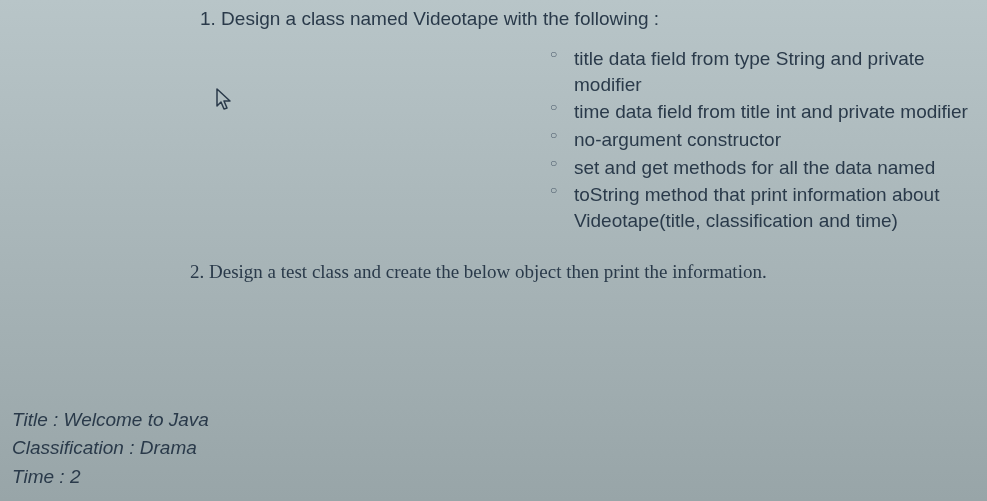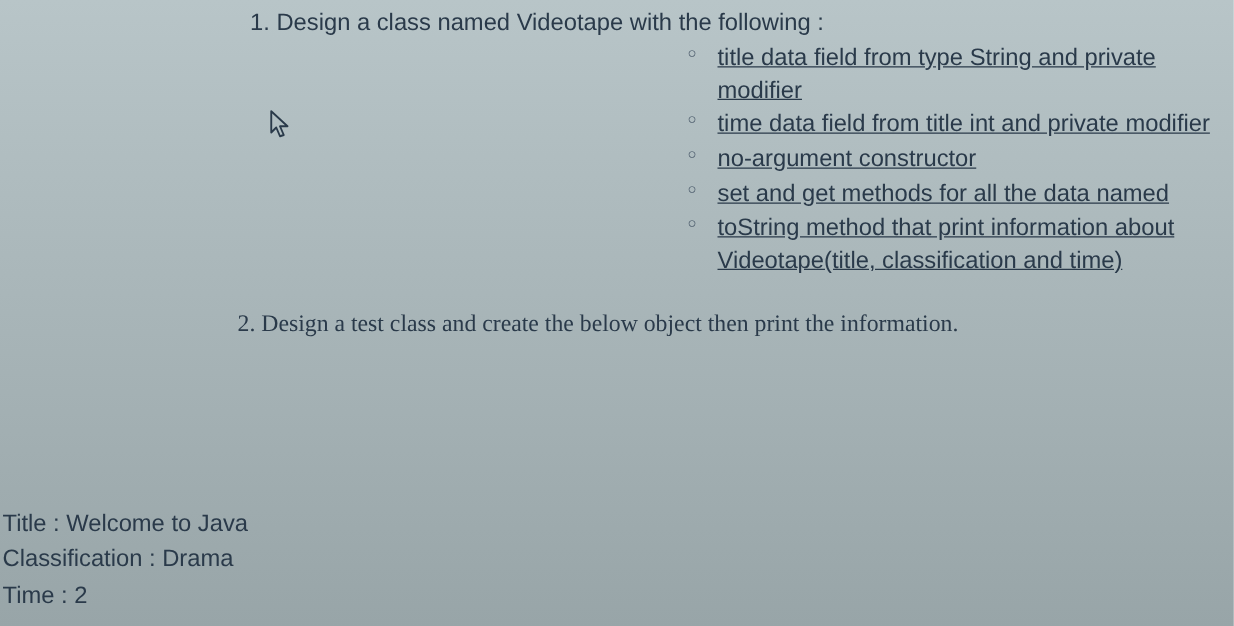"1. Design a class named" .item-1 { margin-bottom: 4px -> 16px }
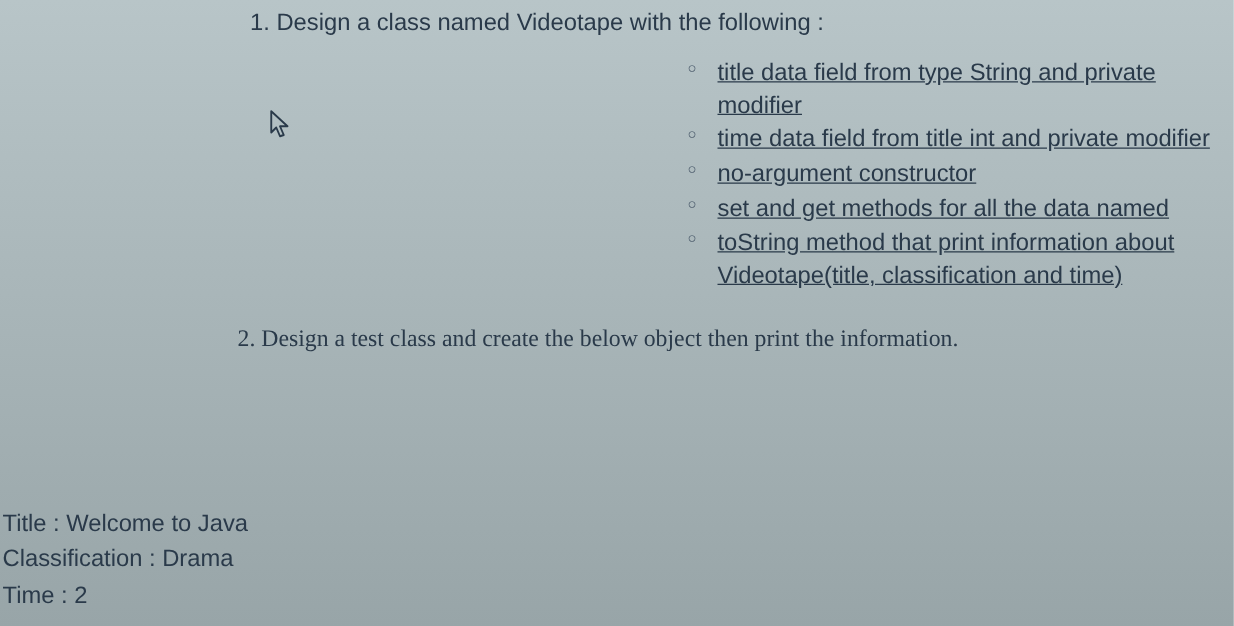"title data field from type" .sub-list li { text-decoration: underline -> none }
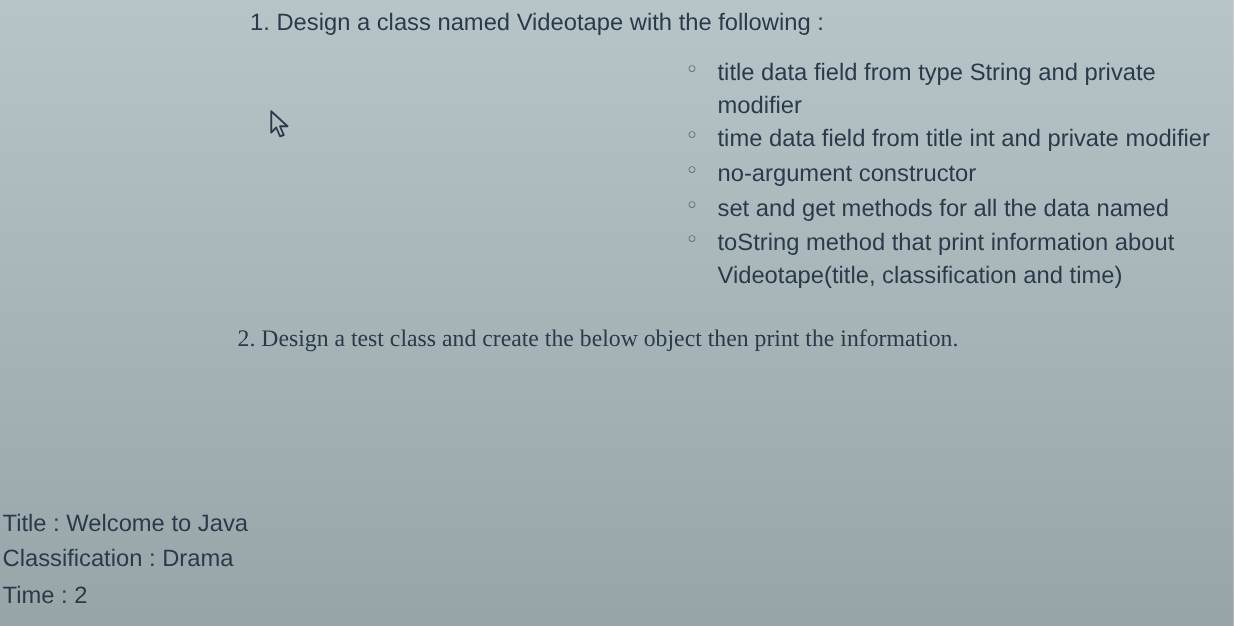"Title : Welcome to Java" .object-info { font-style: none -> italic; left: 2px -> 12px }
